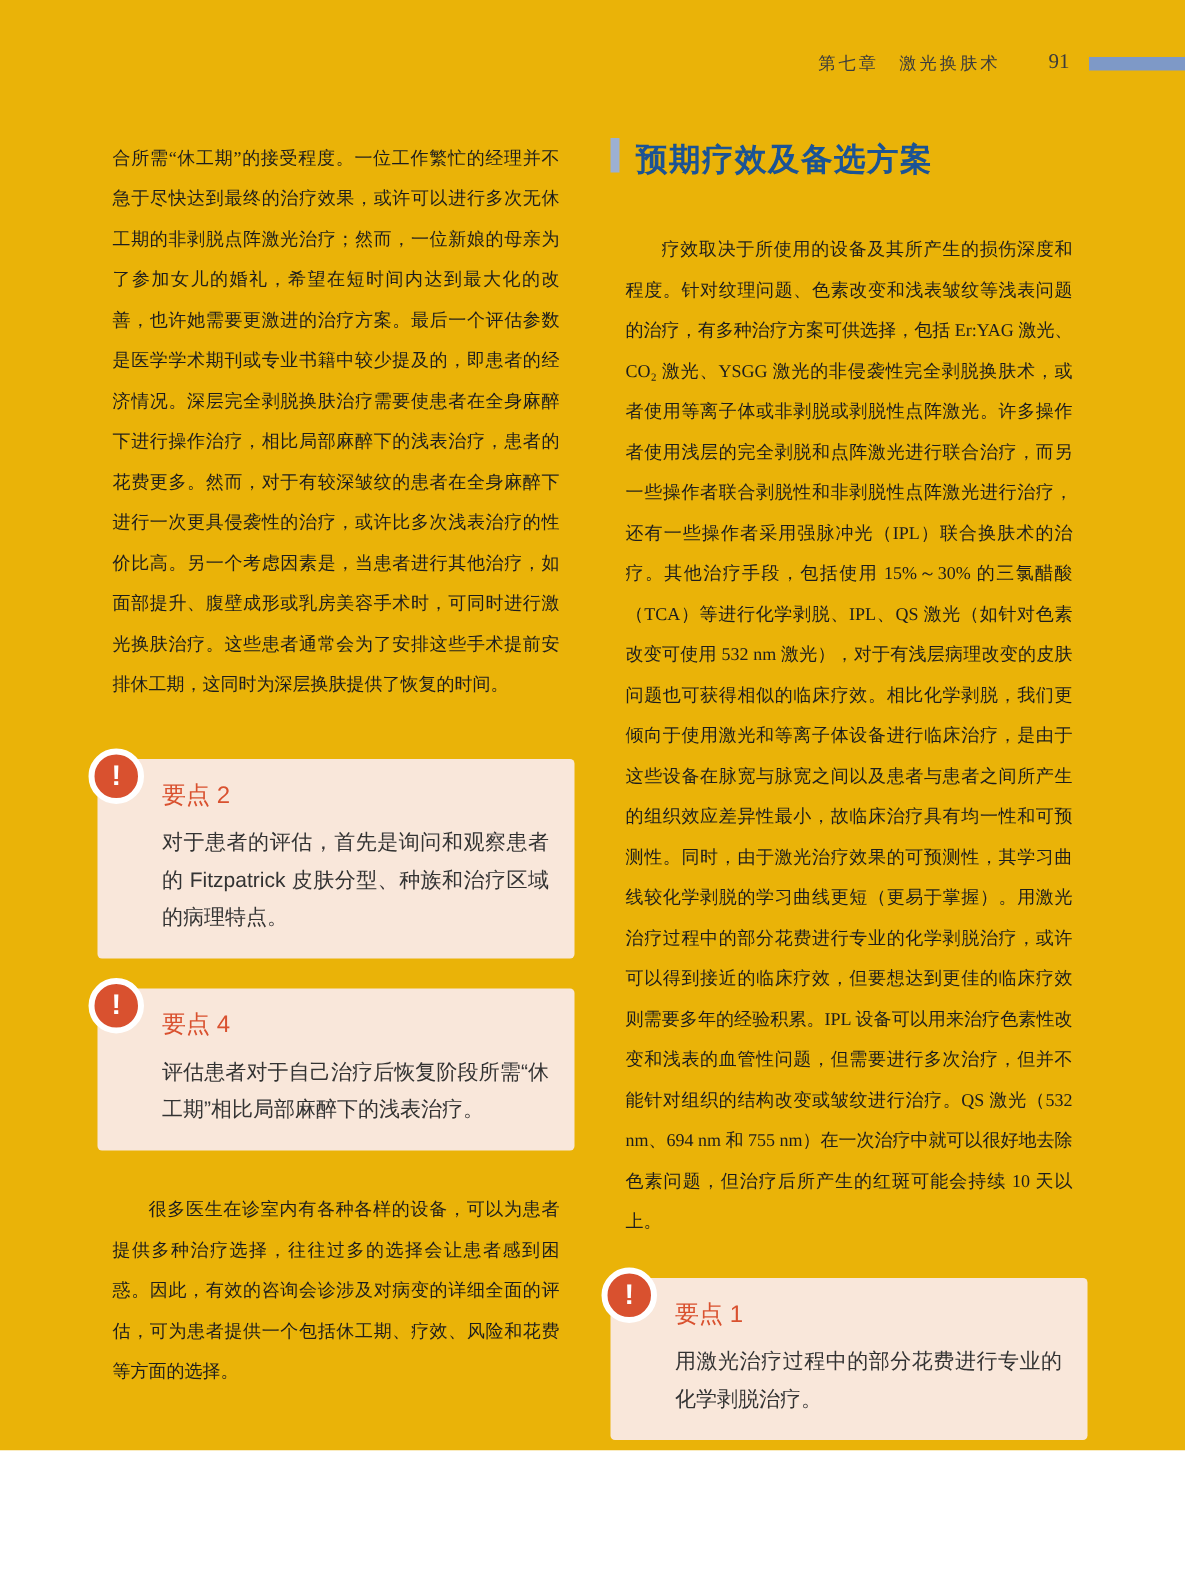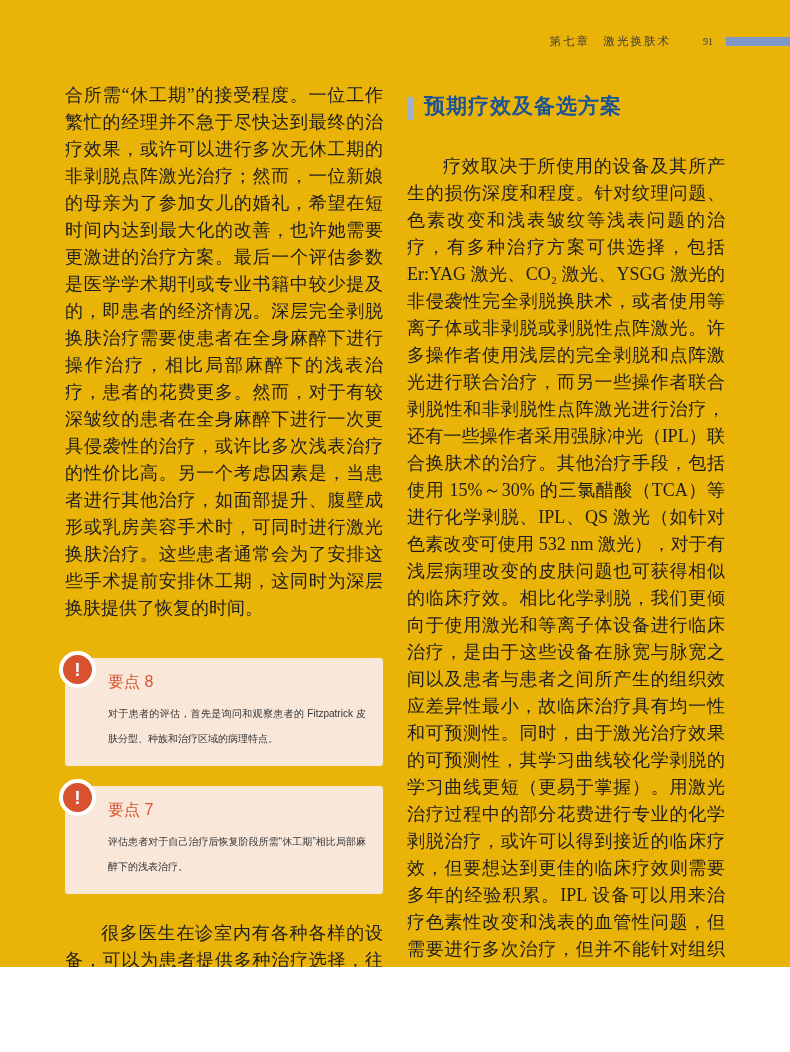"91" .pagenum { font-size: 10px -> 14px }
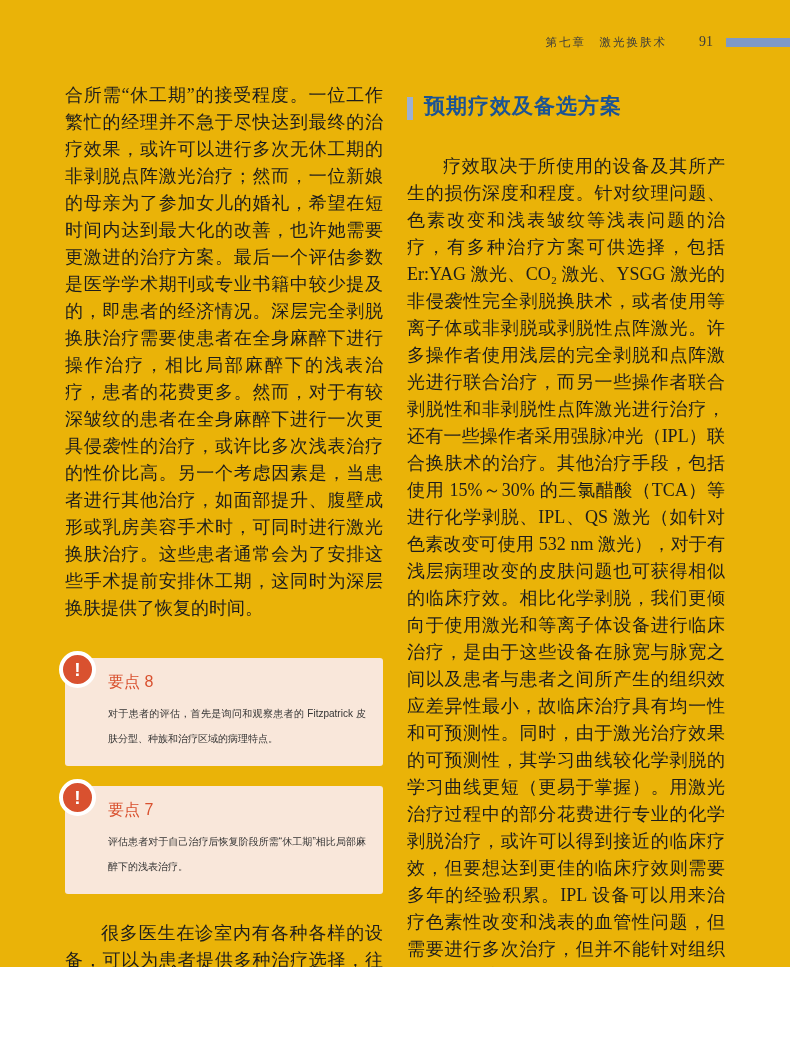"合所需“休工期”的接受程度。一位工作繁忙的经理并不急于尽快达到最终的治疗效果，或" .body-text { font-size: 18px -> 12px; margin: 0 -> 10px }
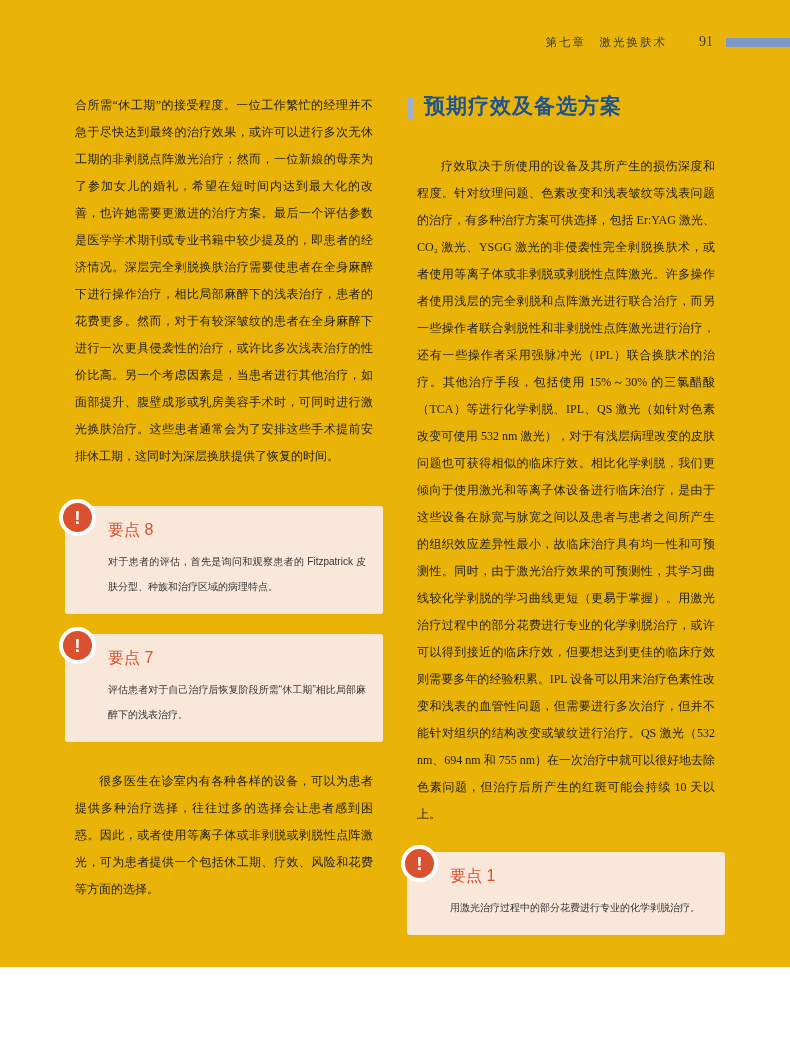"预期疗效及备选方案" .section-heading { align-items: flex-end -> flex-start }
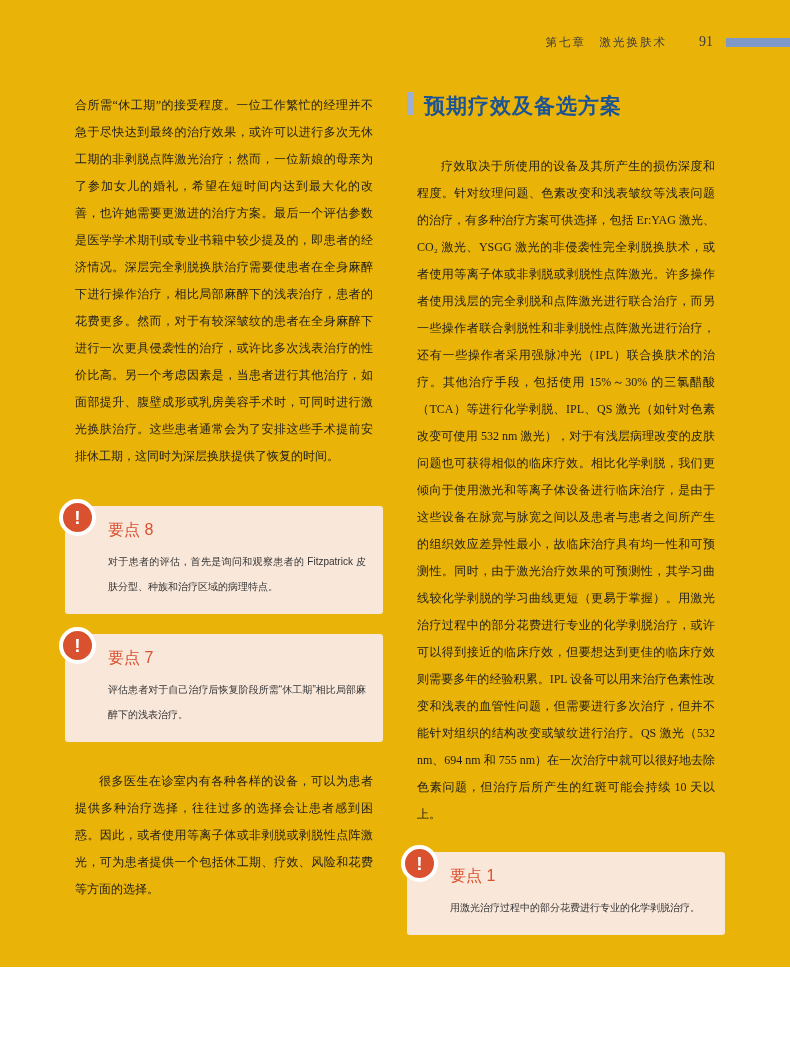"要点 8" div.kp-title { text: 8 -> 2 }
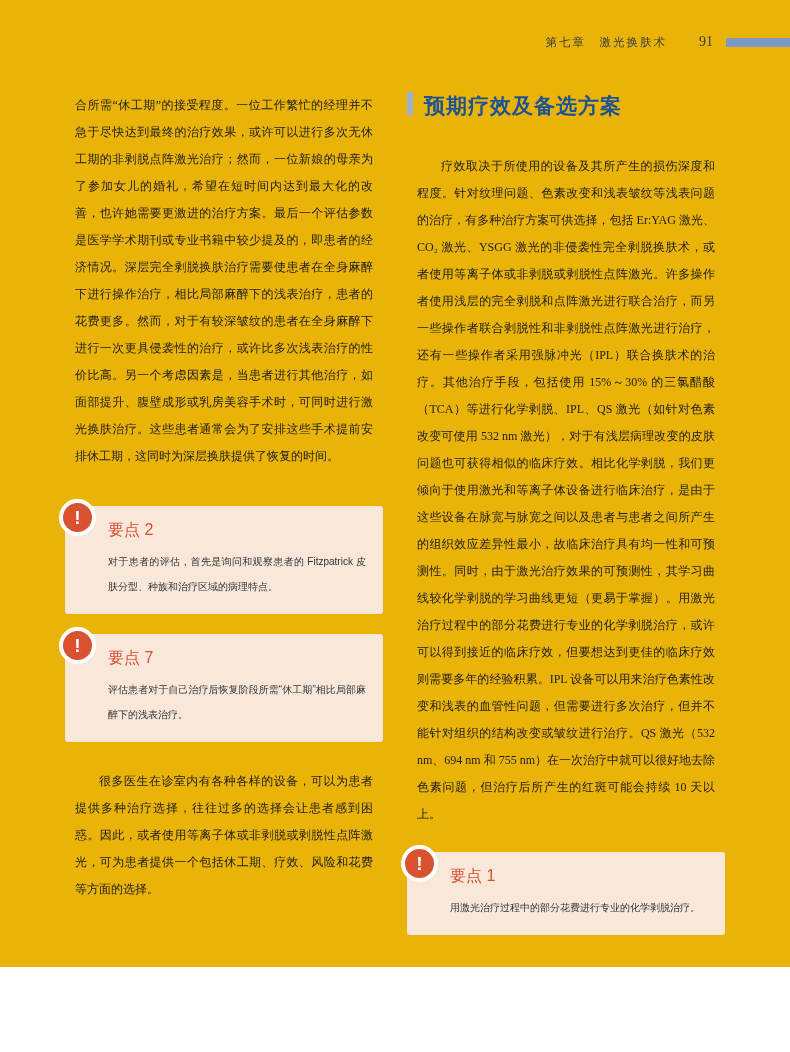"对于患者的评估，首先是询问和观察患者的 Fitzpatrick" .kp-body { font-size: 10px -> 14px }
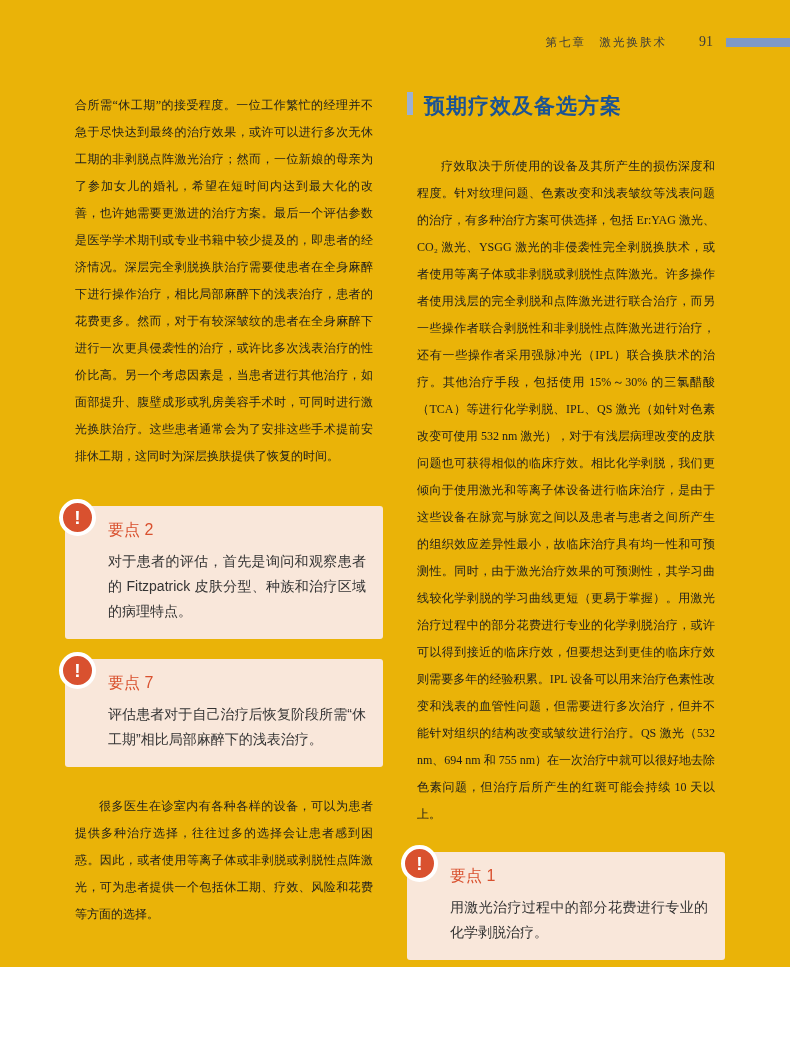"要点 7" div.kp-title { text: 7 -> 4 }
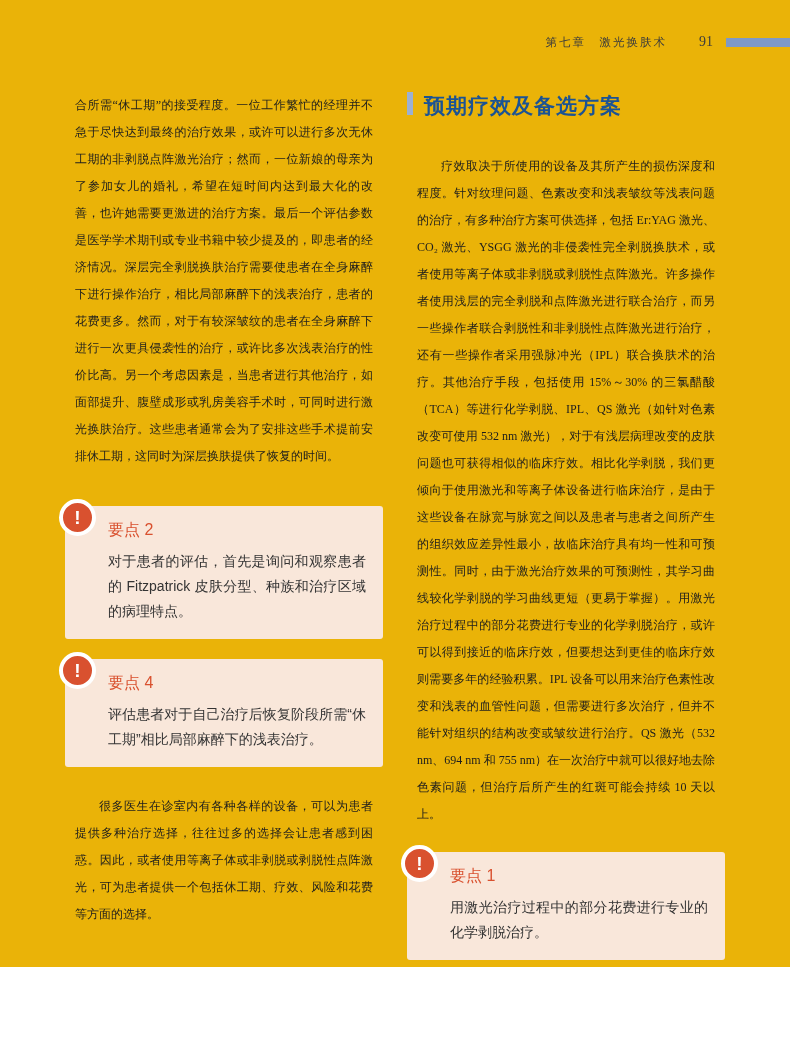"很多医生在诊室内有各种各样的设备，可以为患者提供多种治疗选择，往往过多的选择会让" p.body-text { text: 或者使用等离子体或非剥脱或剥脱性点阵激光 -> 有效的咨询会诊涉及对病变的详细全面的评估 }
